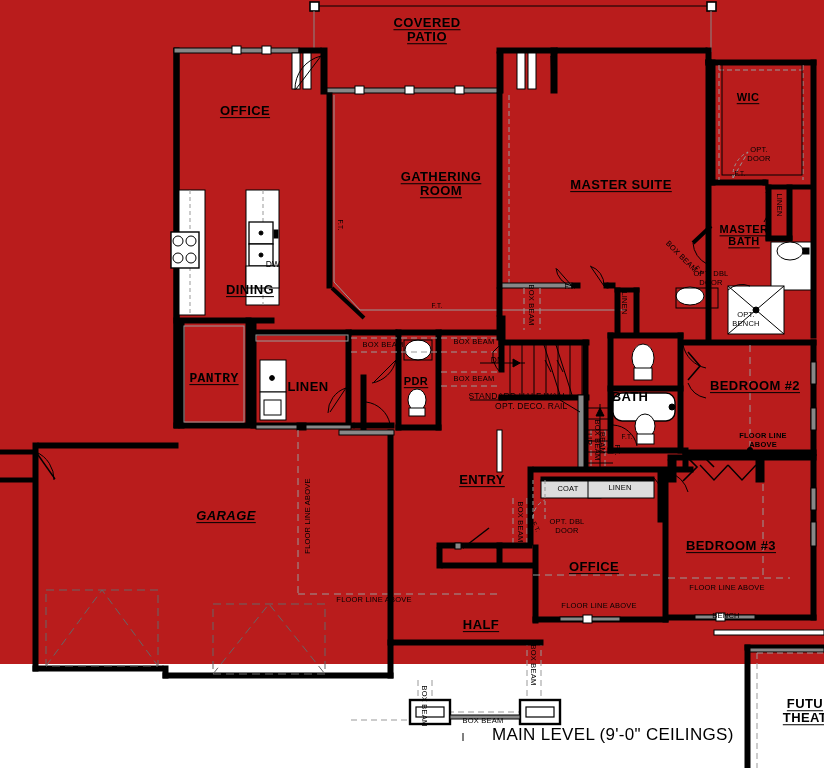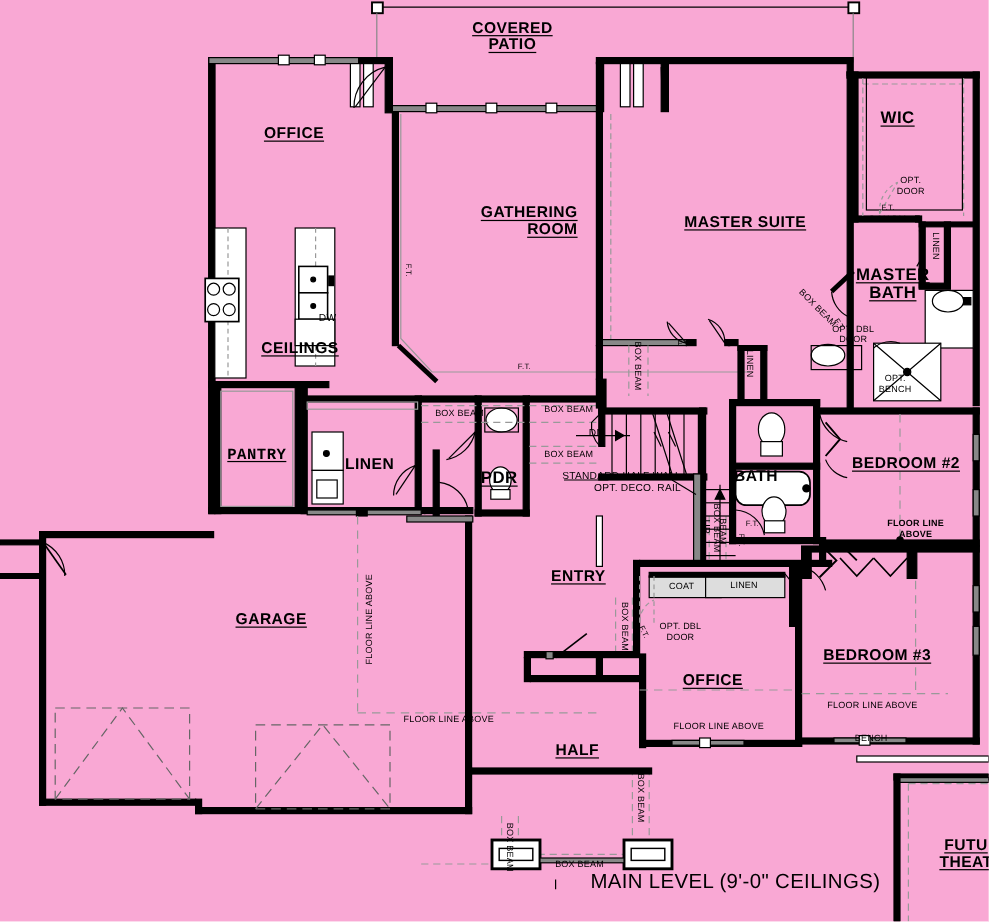"COVERED" #plan { background: #f9a8d4 -> #b91c1c; height: 768px -> 664px }
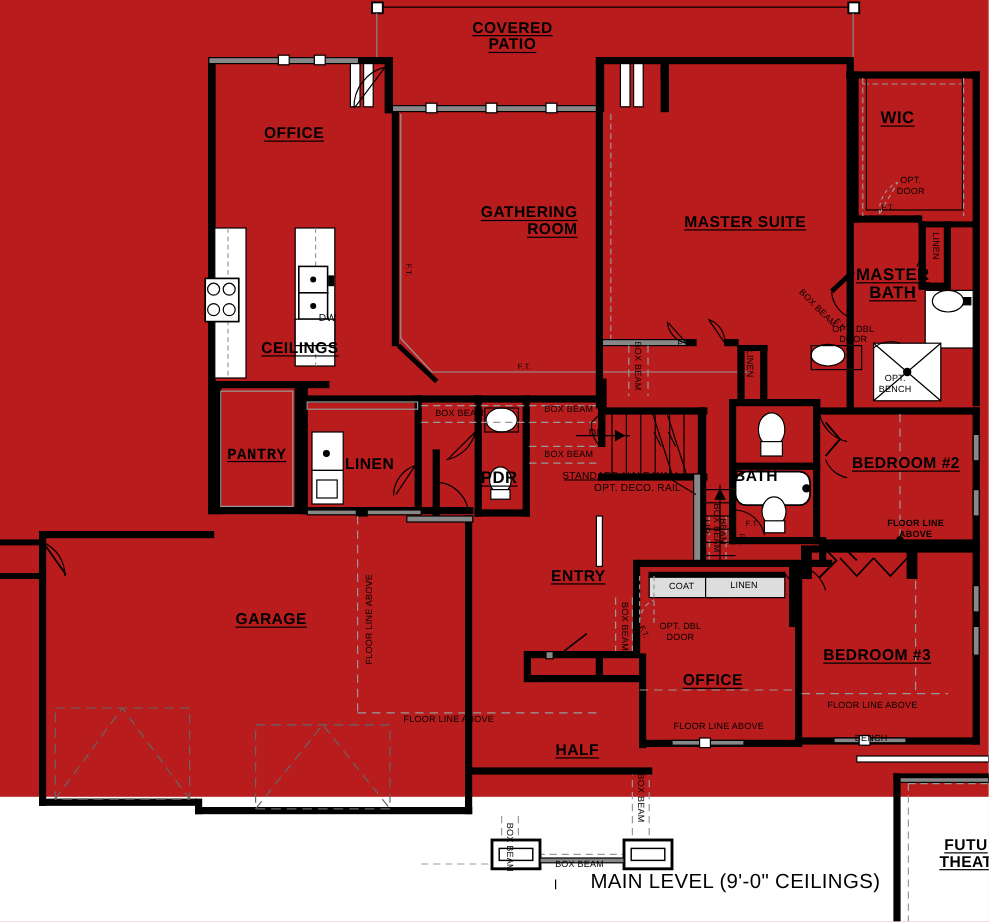"WIC" .small { font-size: 14px -> 11px }
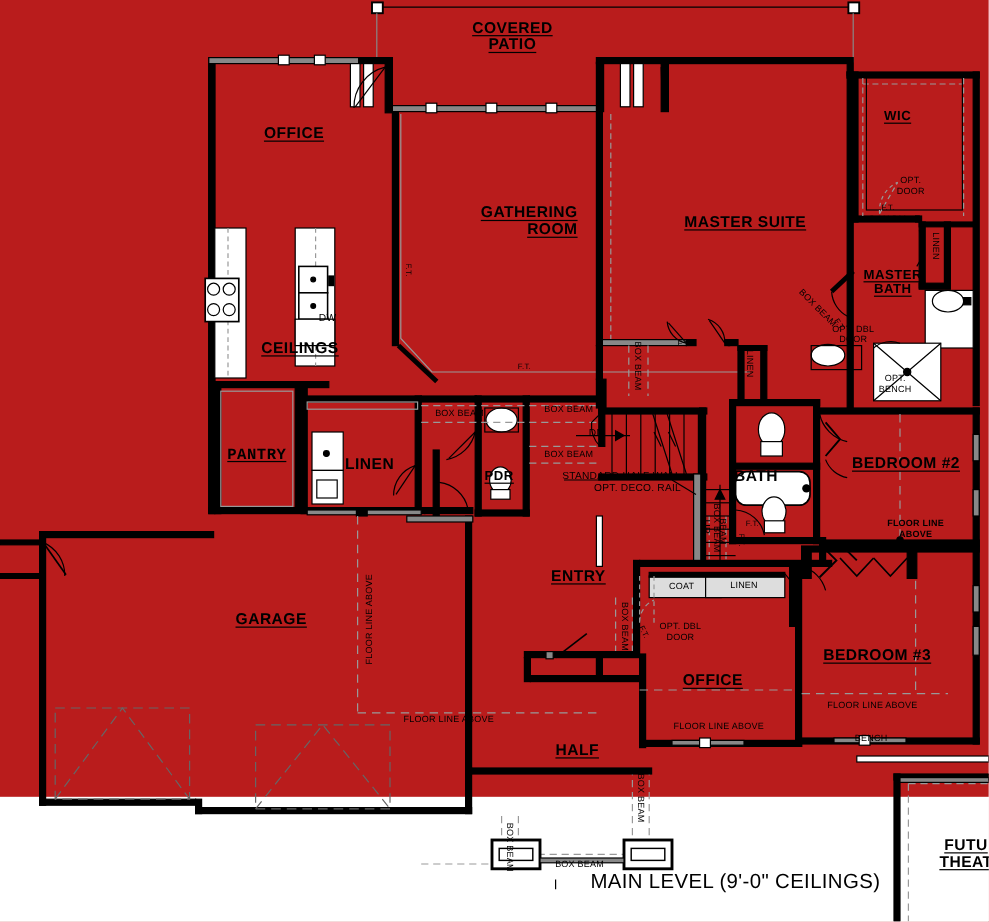"GATHERING" div.rlabel { text-align: right -> none }
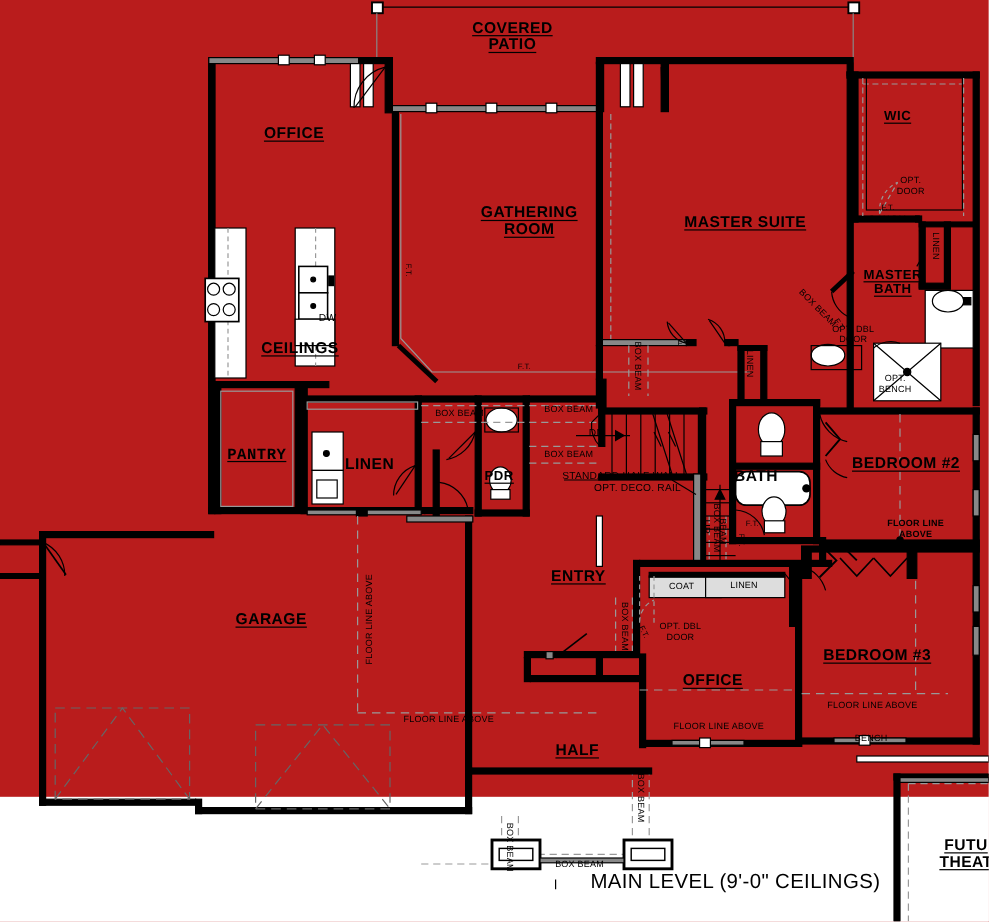"CEILINGS" span { text: CEILINGS -> DINING }
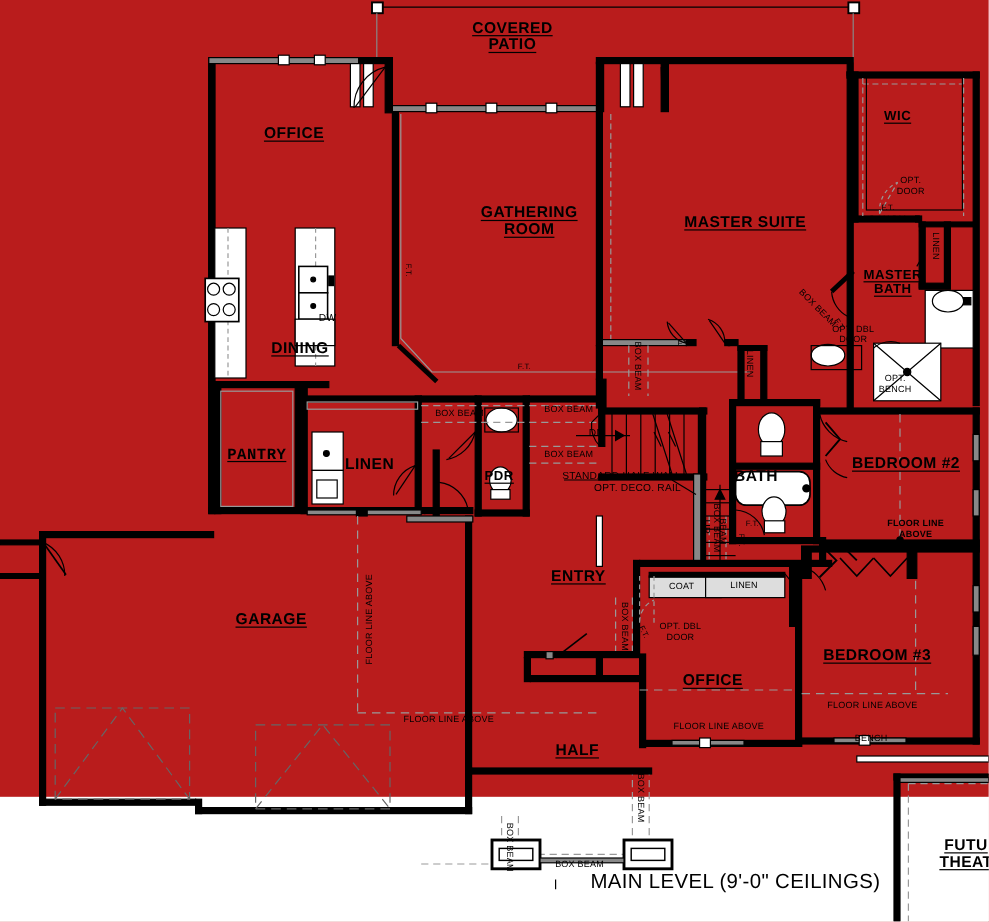"PDR" div.rlabel { margin-top: 16px -> none }
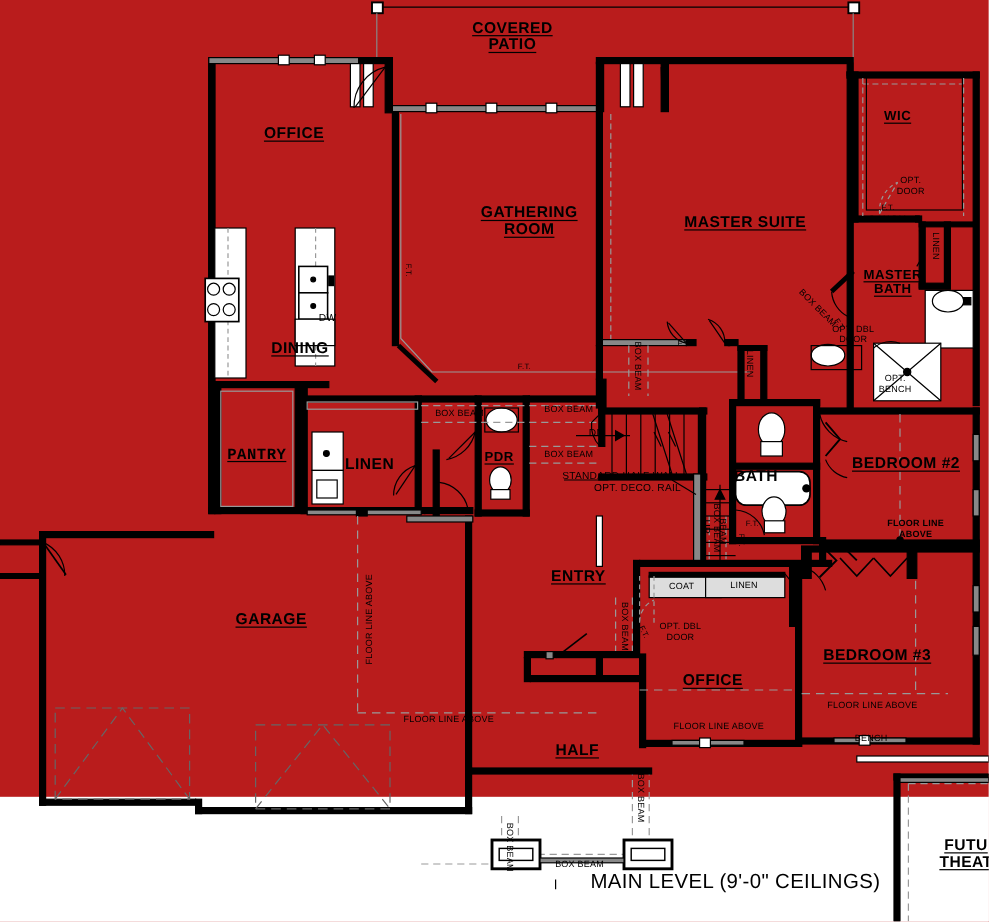"GARAGE" div.rlabel { font-style: none -> italic }
